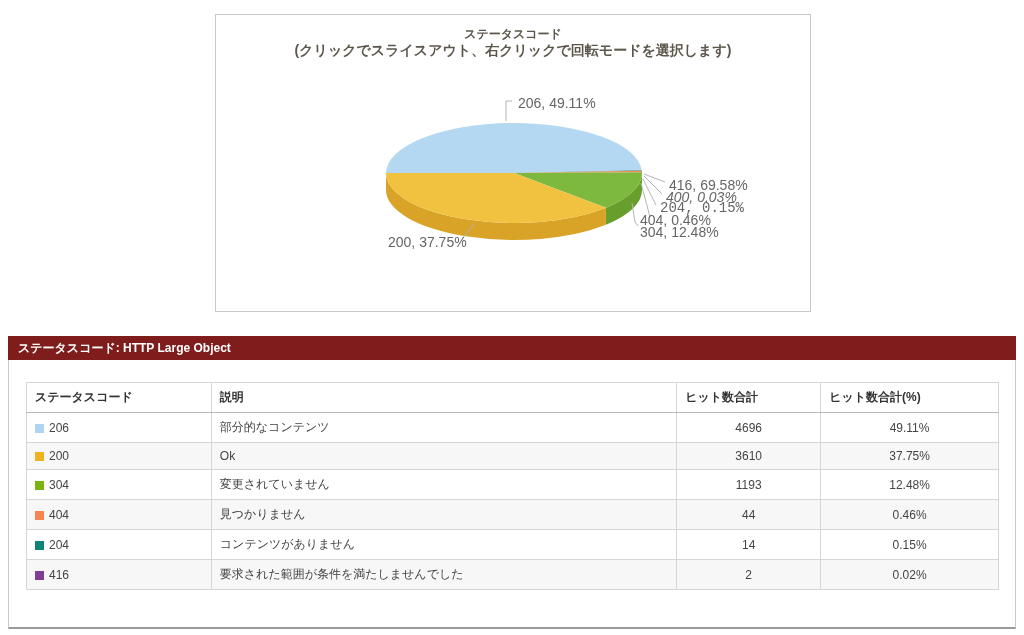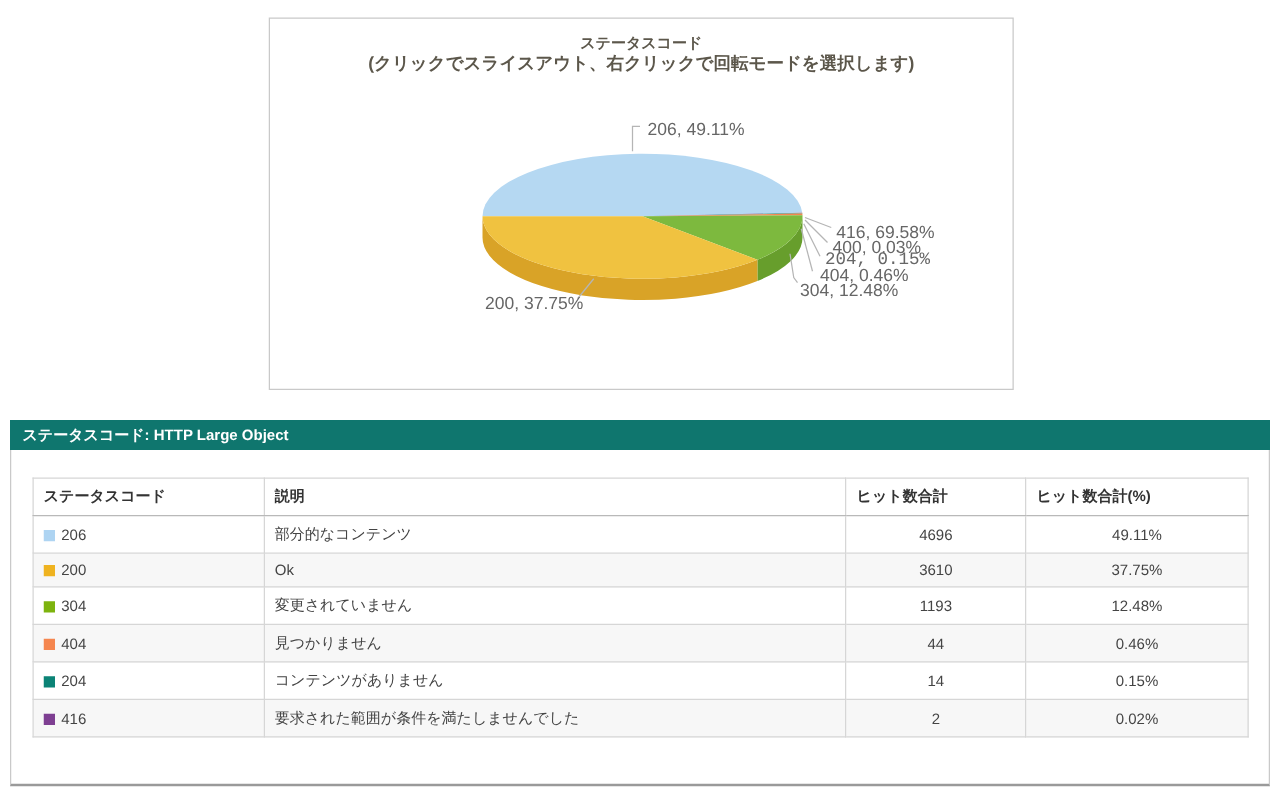"400, 0.03%" div.pie-label { font-style: none -> italic }
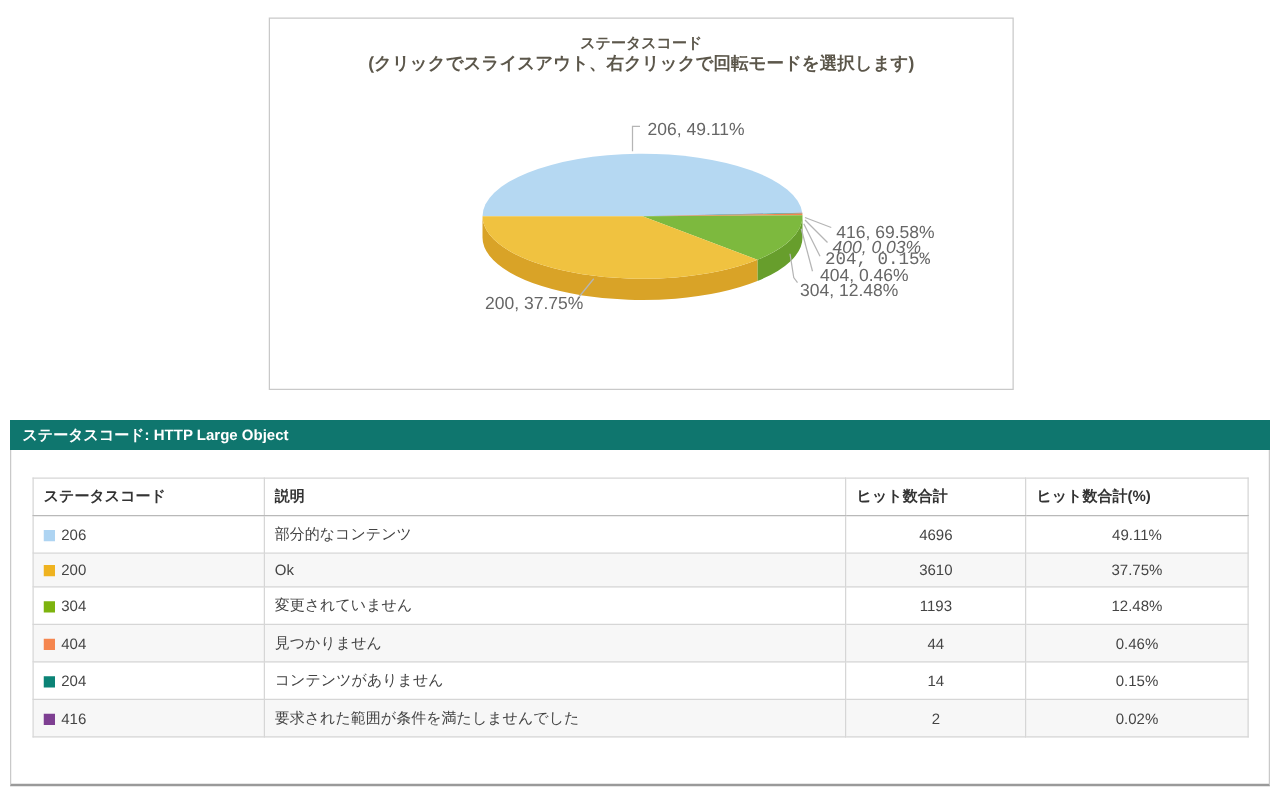"404, 0.46%" div.pie-label { left: 440px -> 424px }
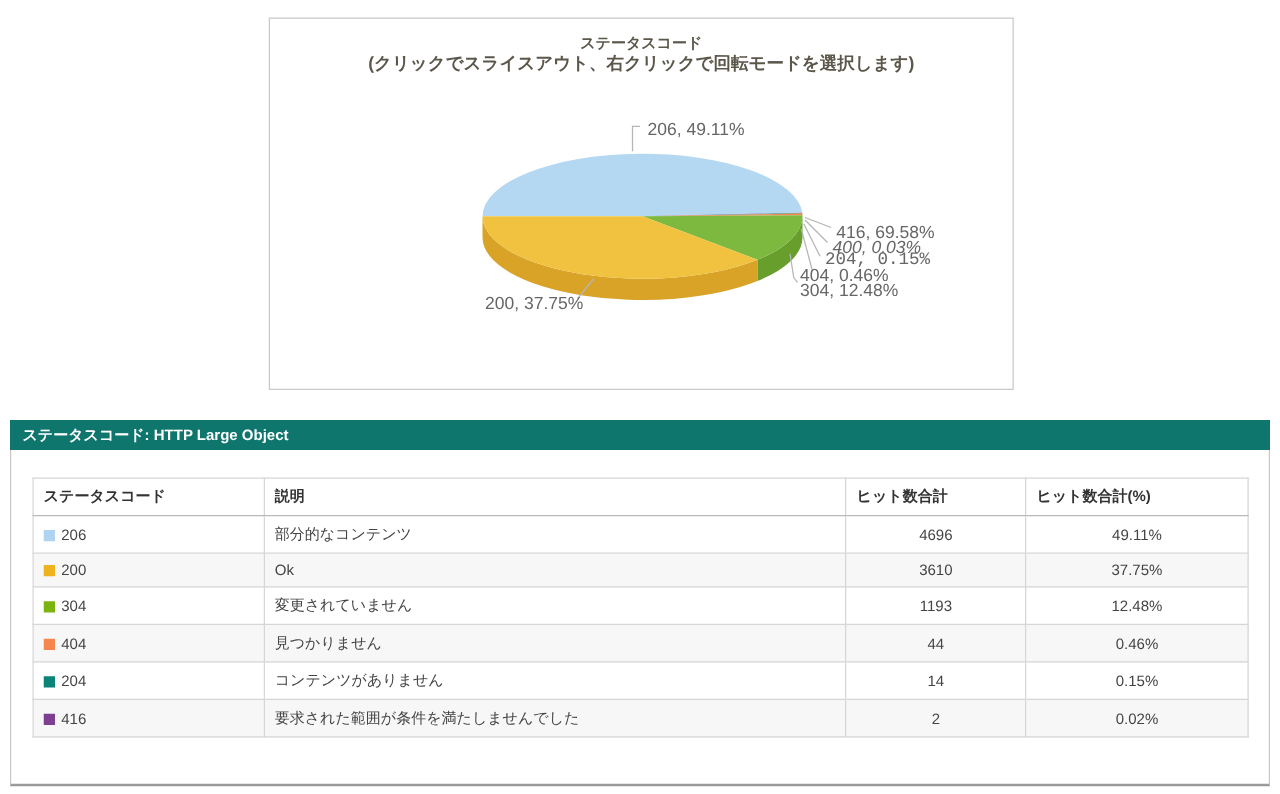"ステータスコード: HTTP Large Object" .section-bar { background: #0f766e -> #7f1d1d }
